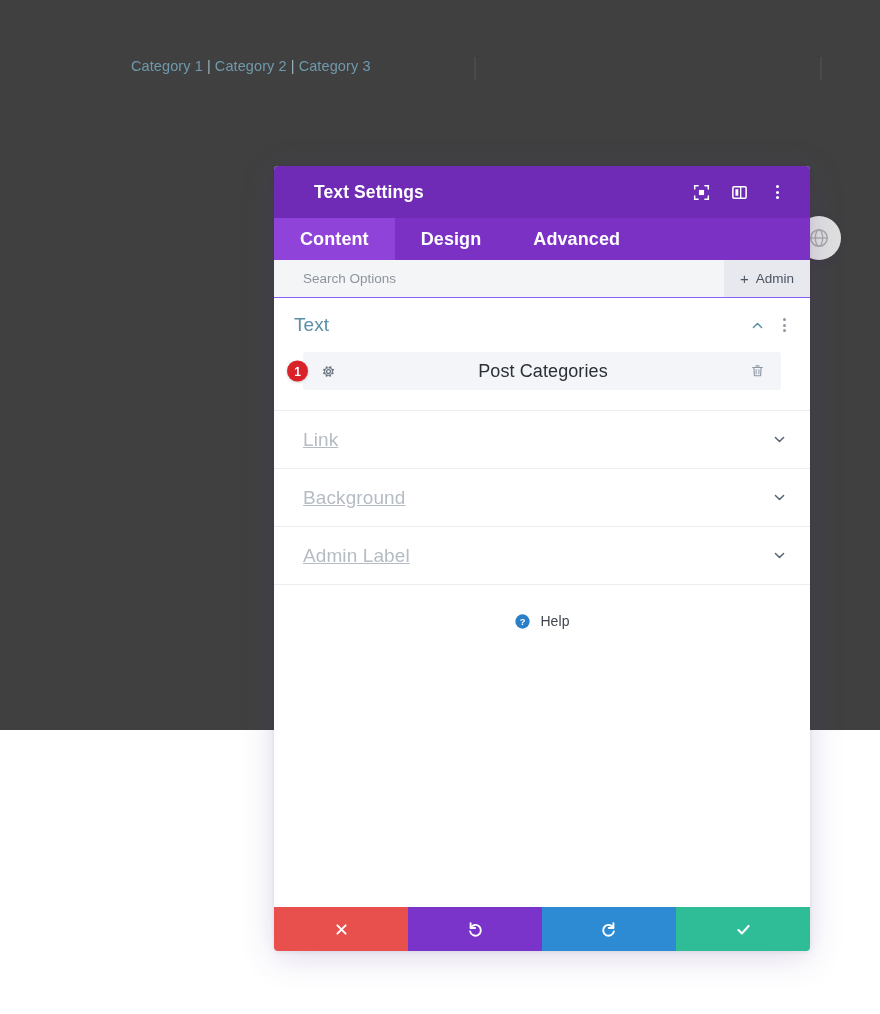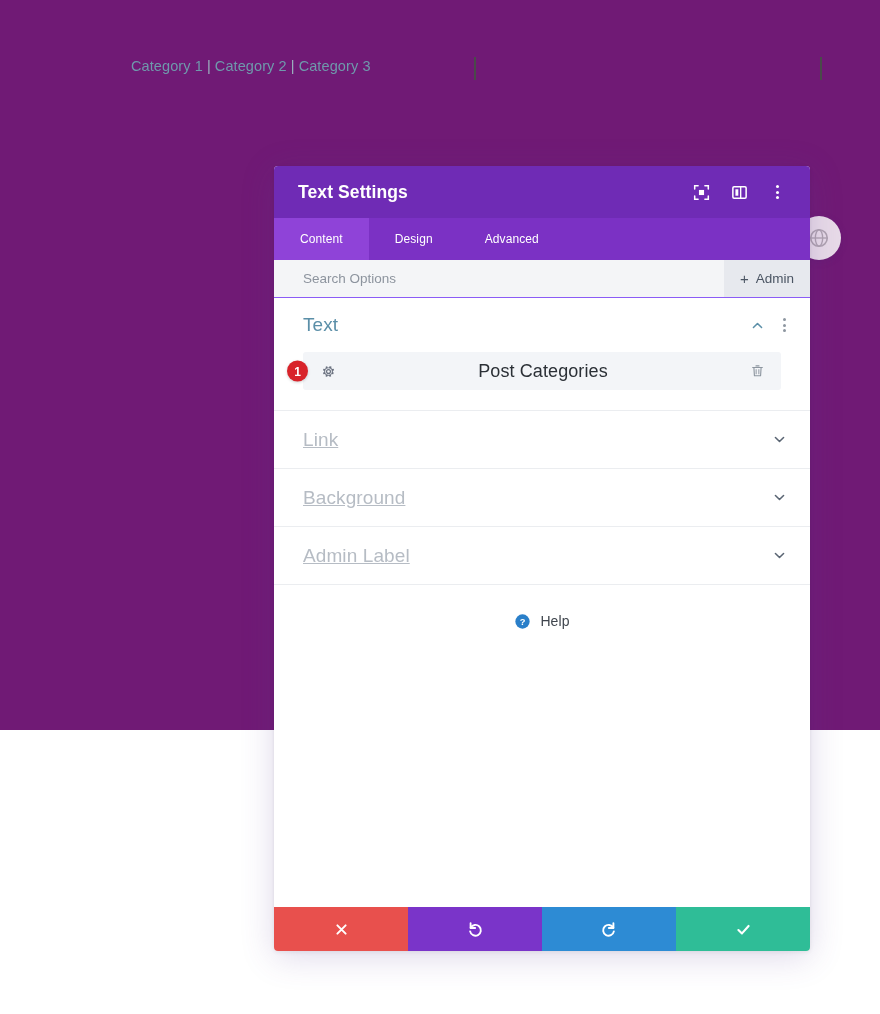"Category 1 | Category 2" .page { background: #701a75 -> #404040 }
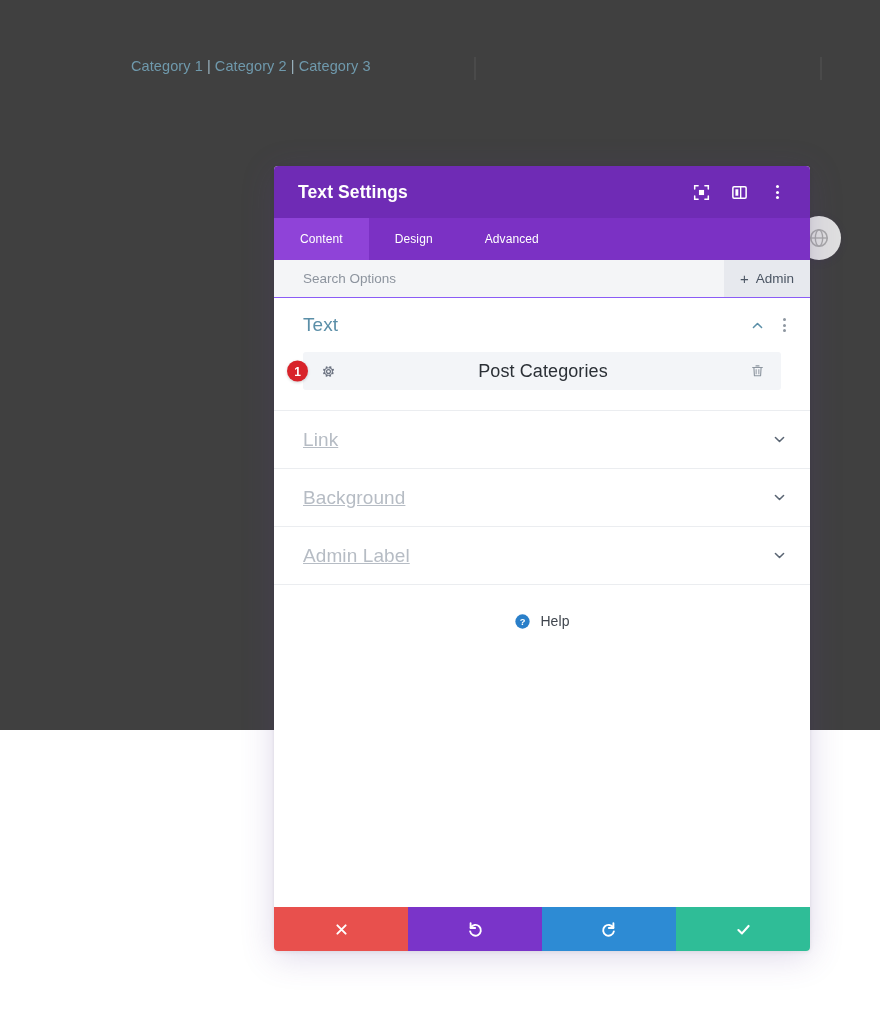"Text Settings" .modal-header { padding: 0 17px 0 24px -> 0 17px 0 40px }
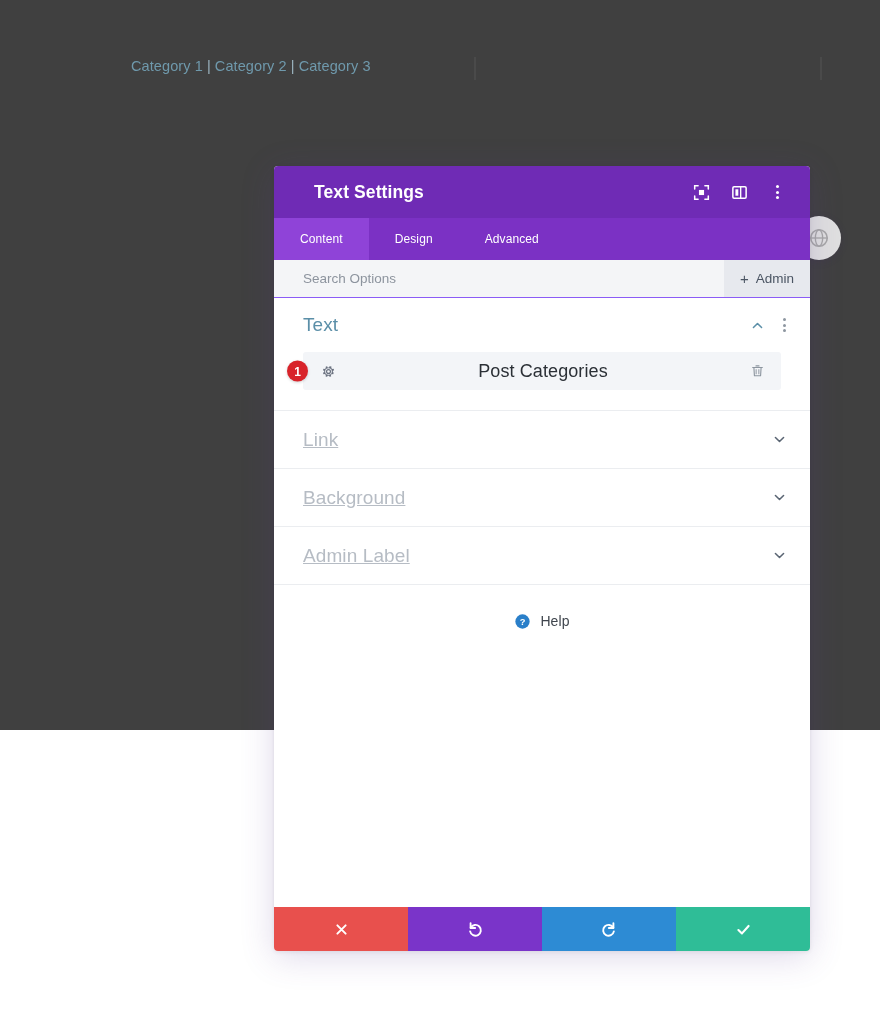"Content" .tab { font-size: 12px -> 18px; font-weight: normal -> bold }
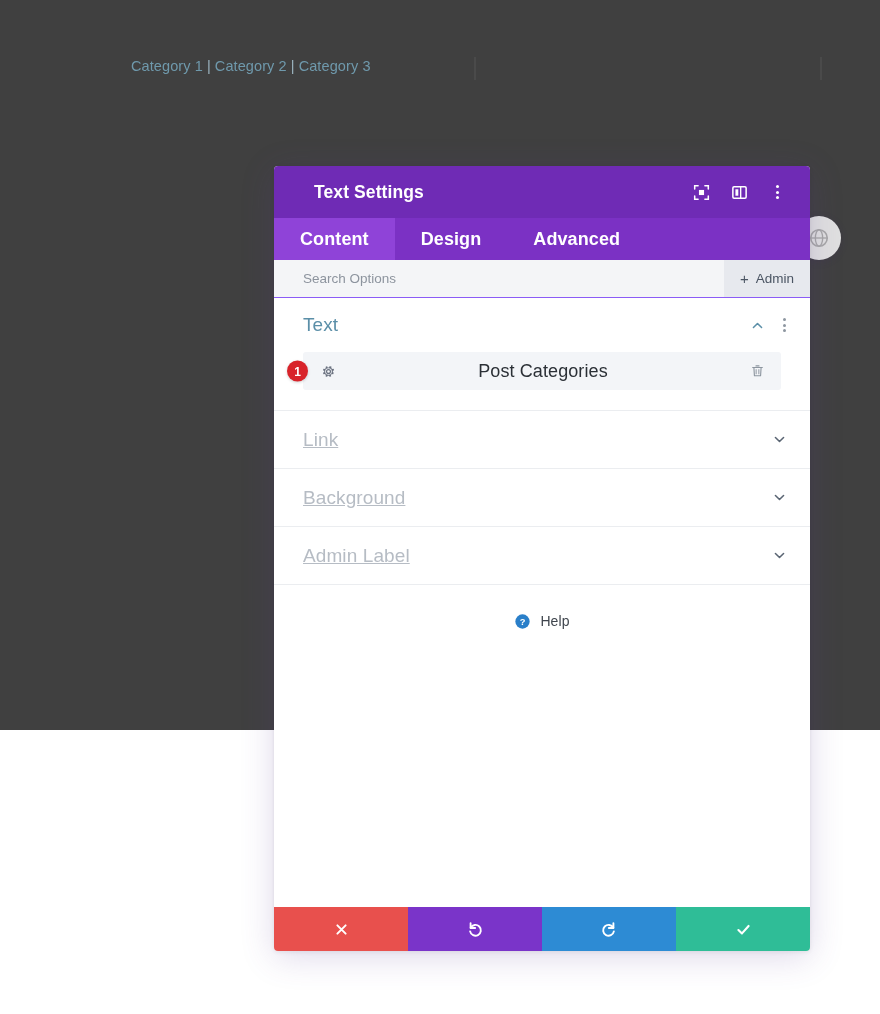"Text" .sect-head { padding: 0 24px 0 29px -> 0 24px 0 20px }
